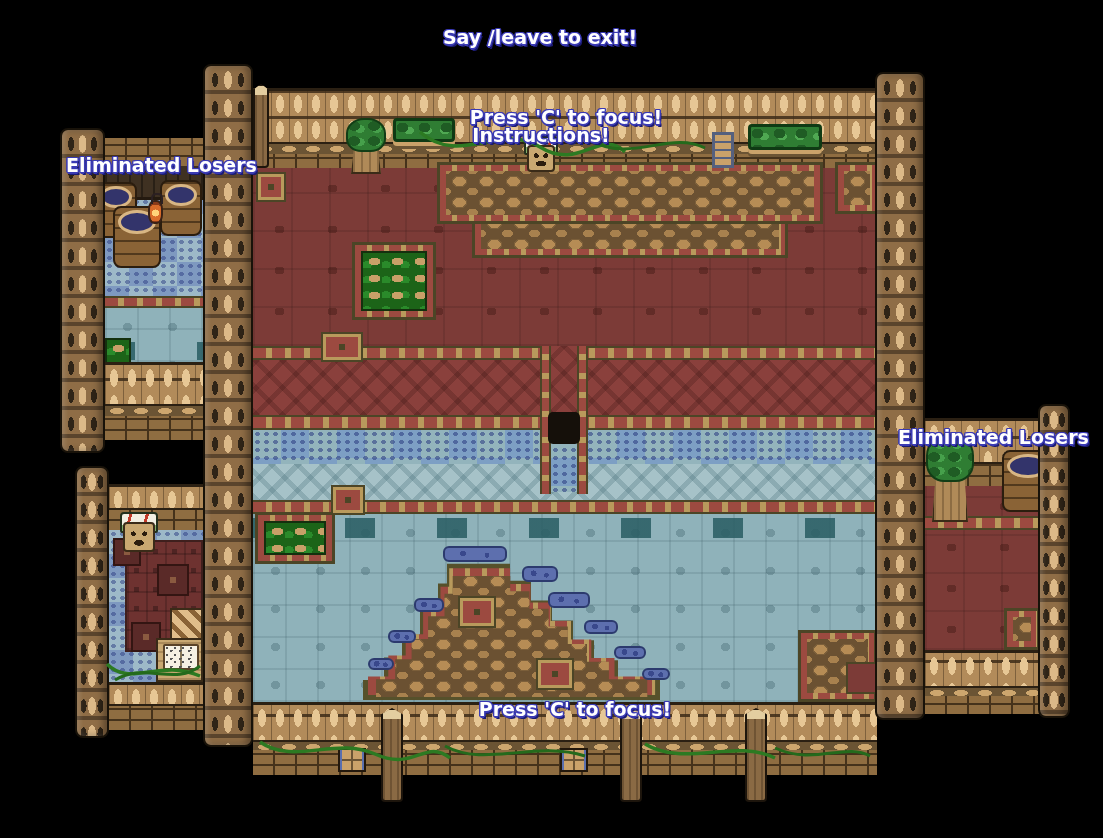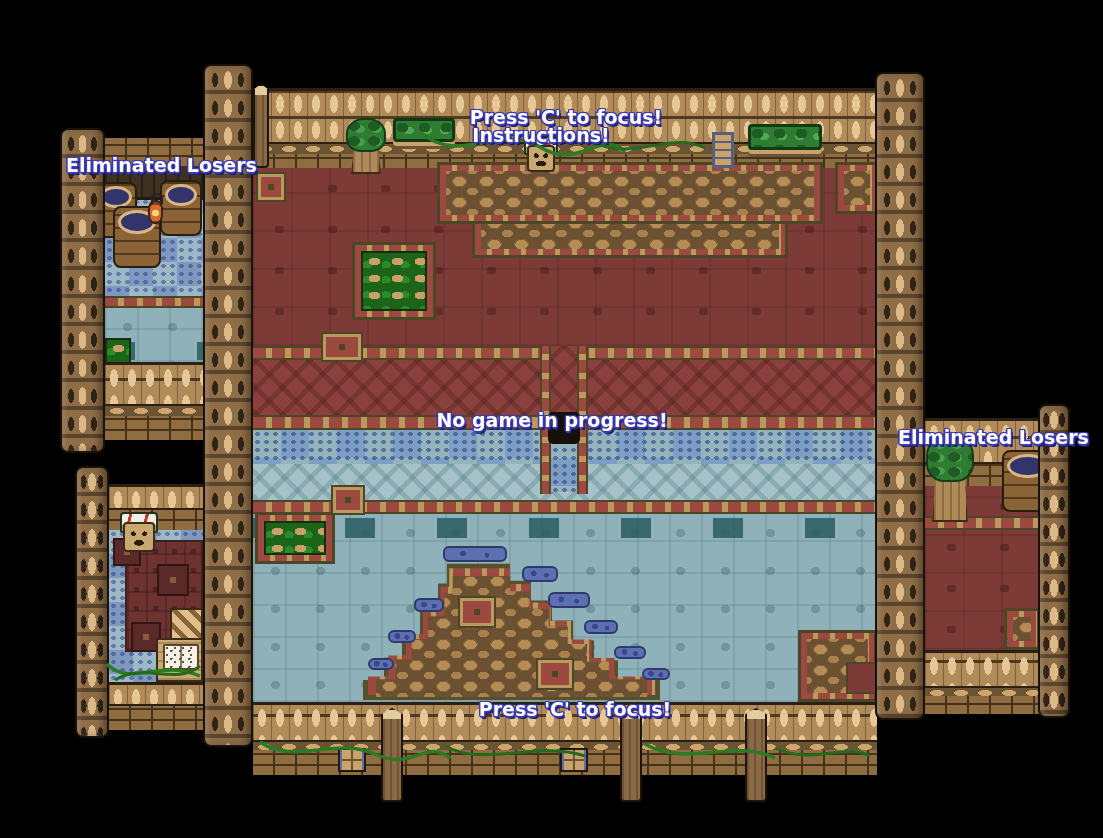"Say /leave to exit!" div.game-text { html: none -> <div>Say /leave to exit!</div> }
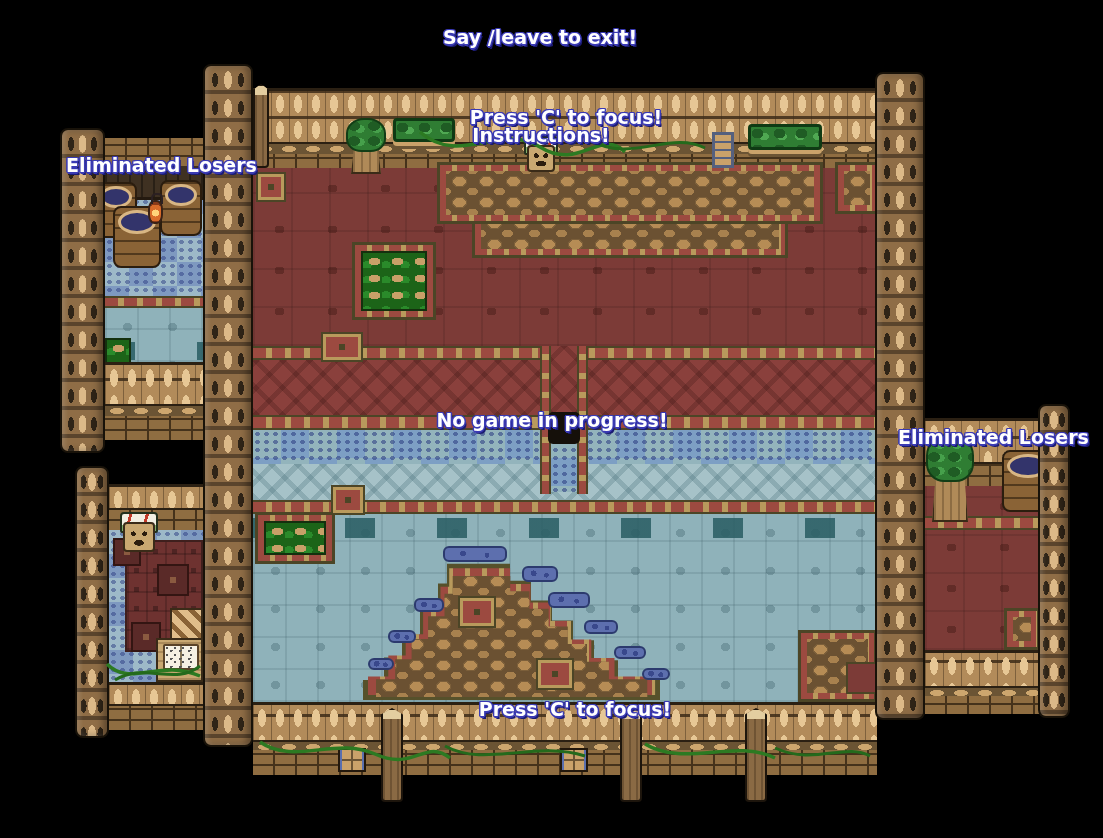"No game in progress!" div.game-text { html: <div>No game in progress!</div> -> none }
